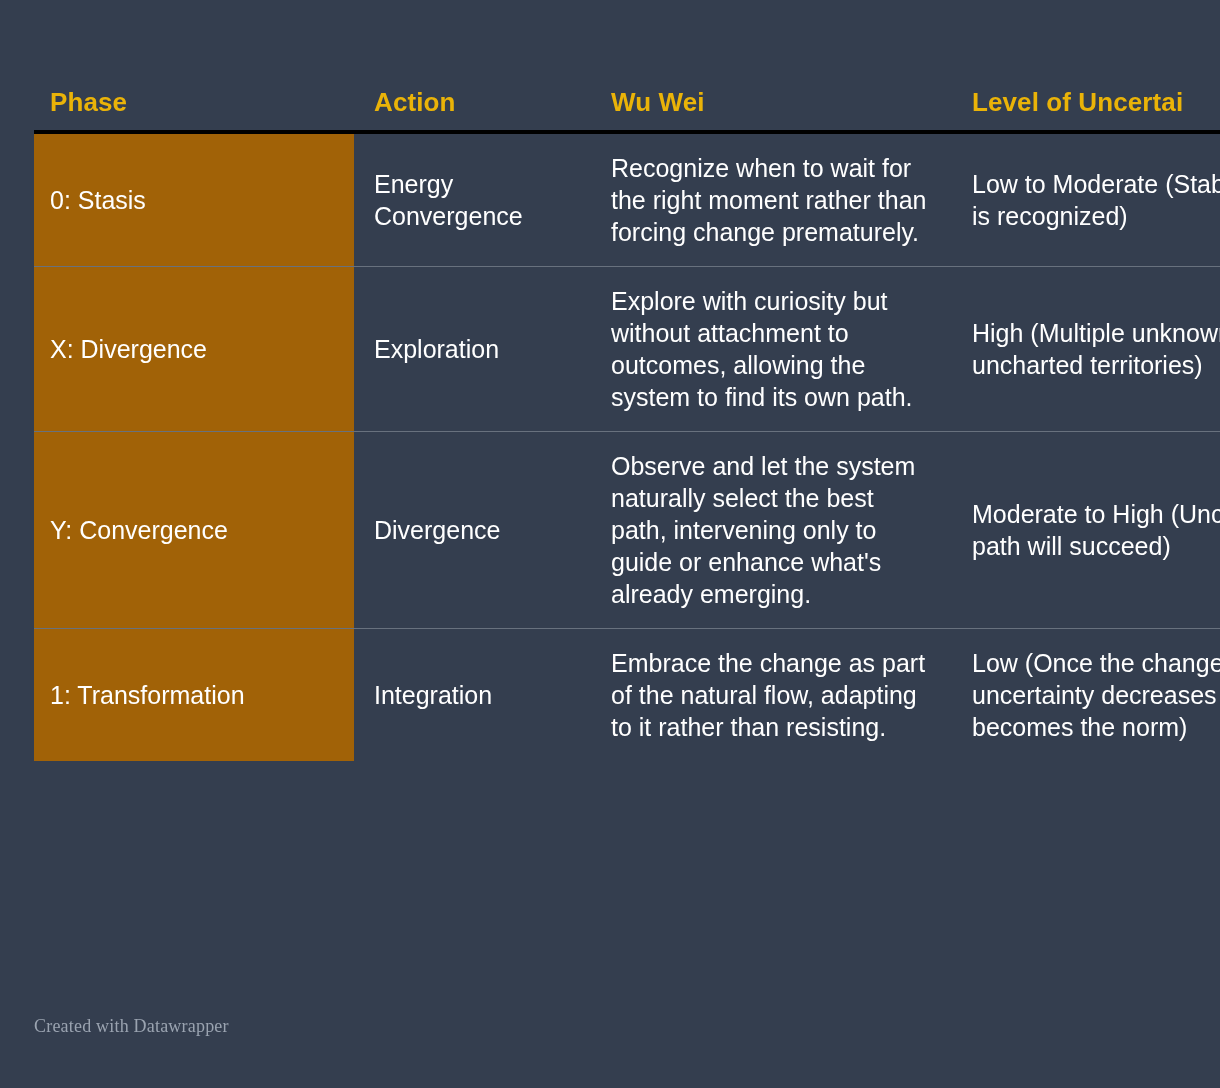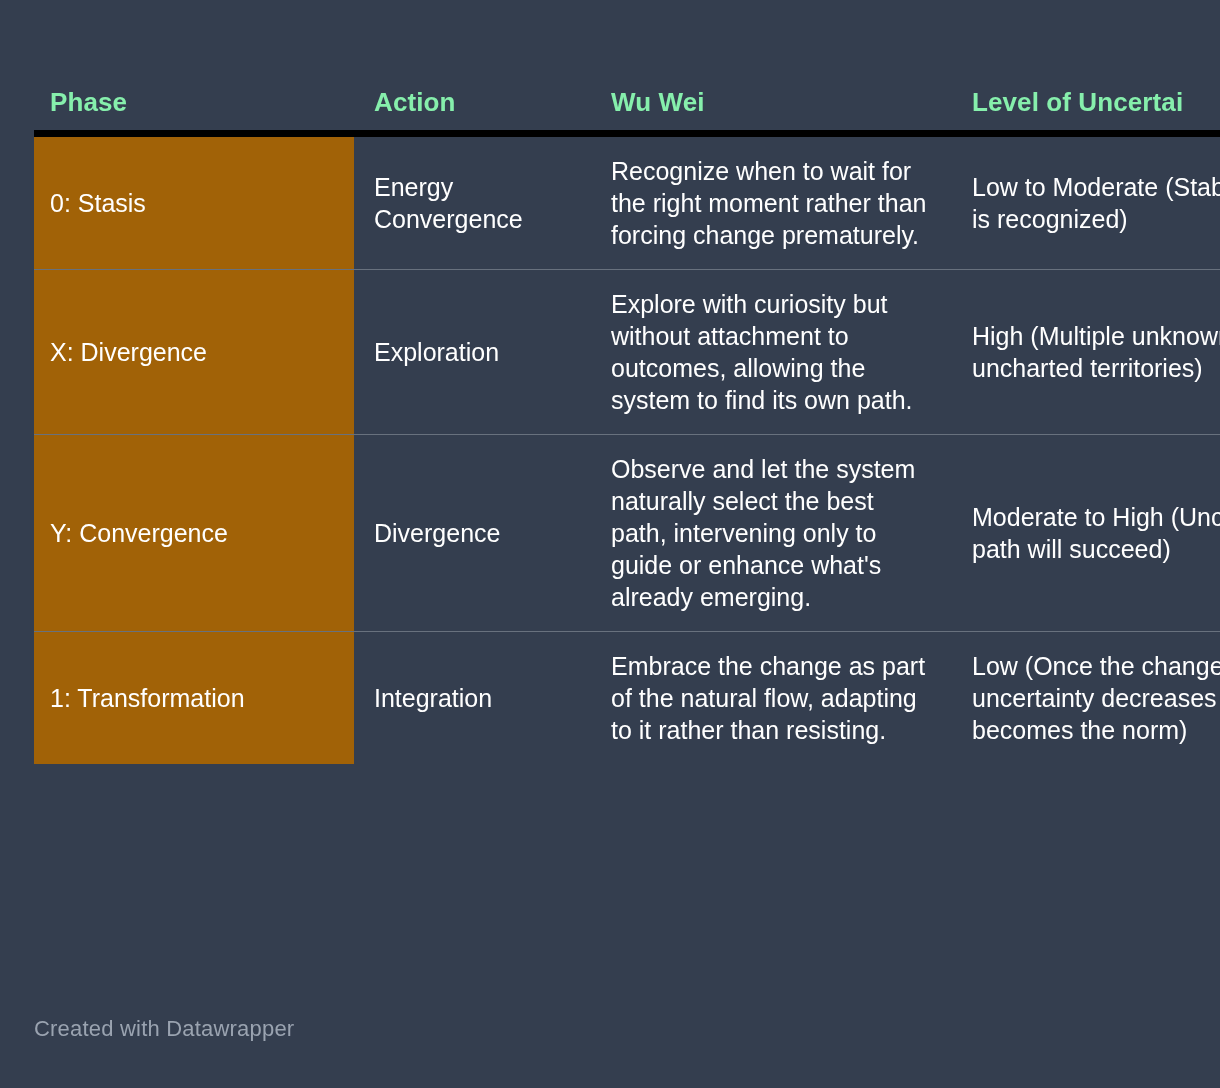"Phase" thead th { border-bottom: 7px solid #000000 -> 4px solid #000000; color: #86efac -> #eab308 }
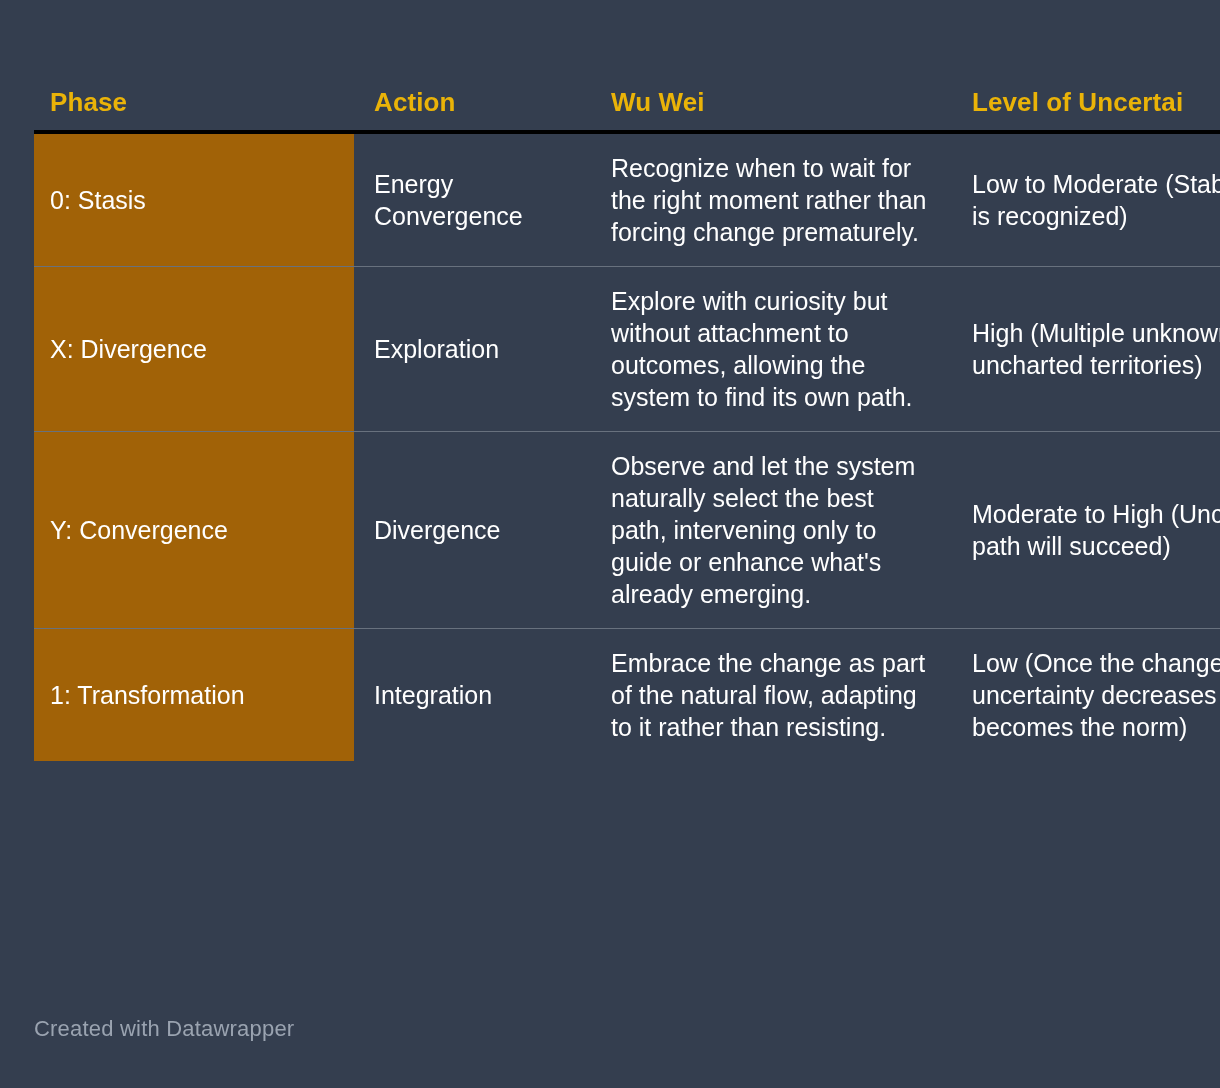"Created with Datawrapper" .footer { font-family: Liberation Sans, sans-serif -> Liberation Serif, serif; font-size: 22px -> 18px }
